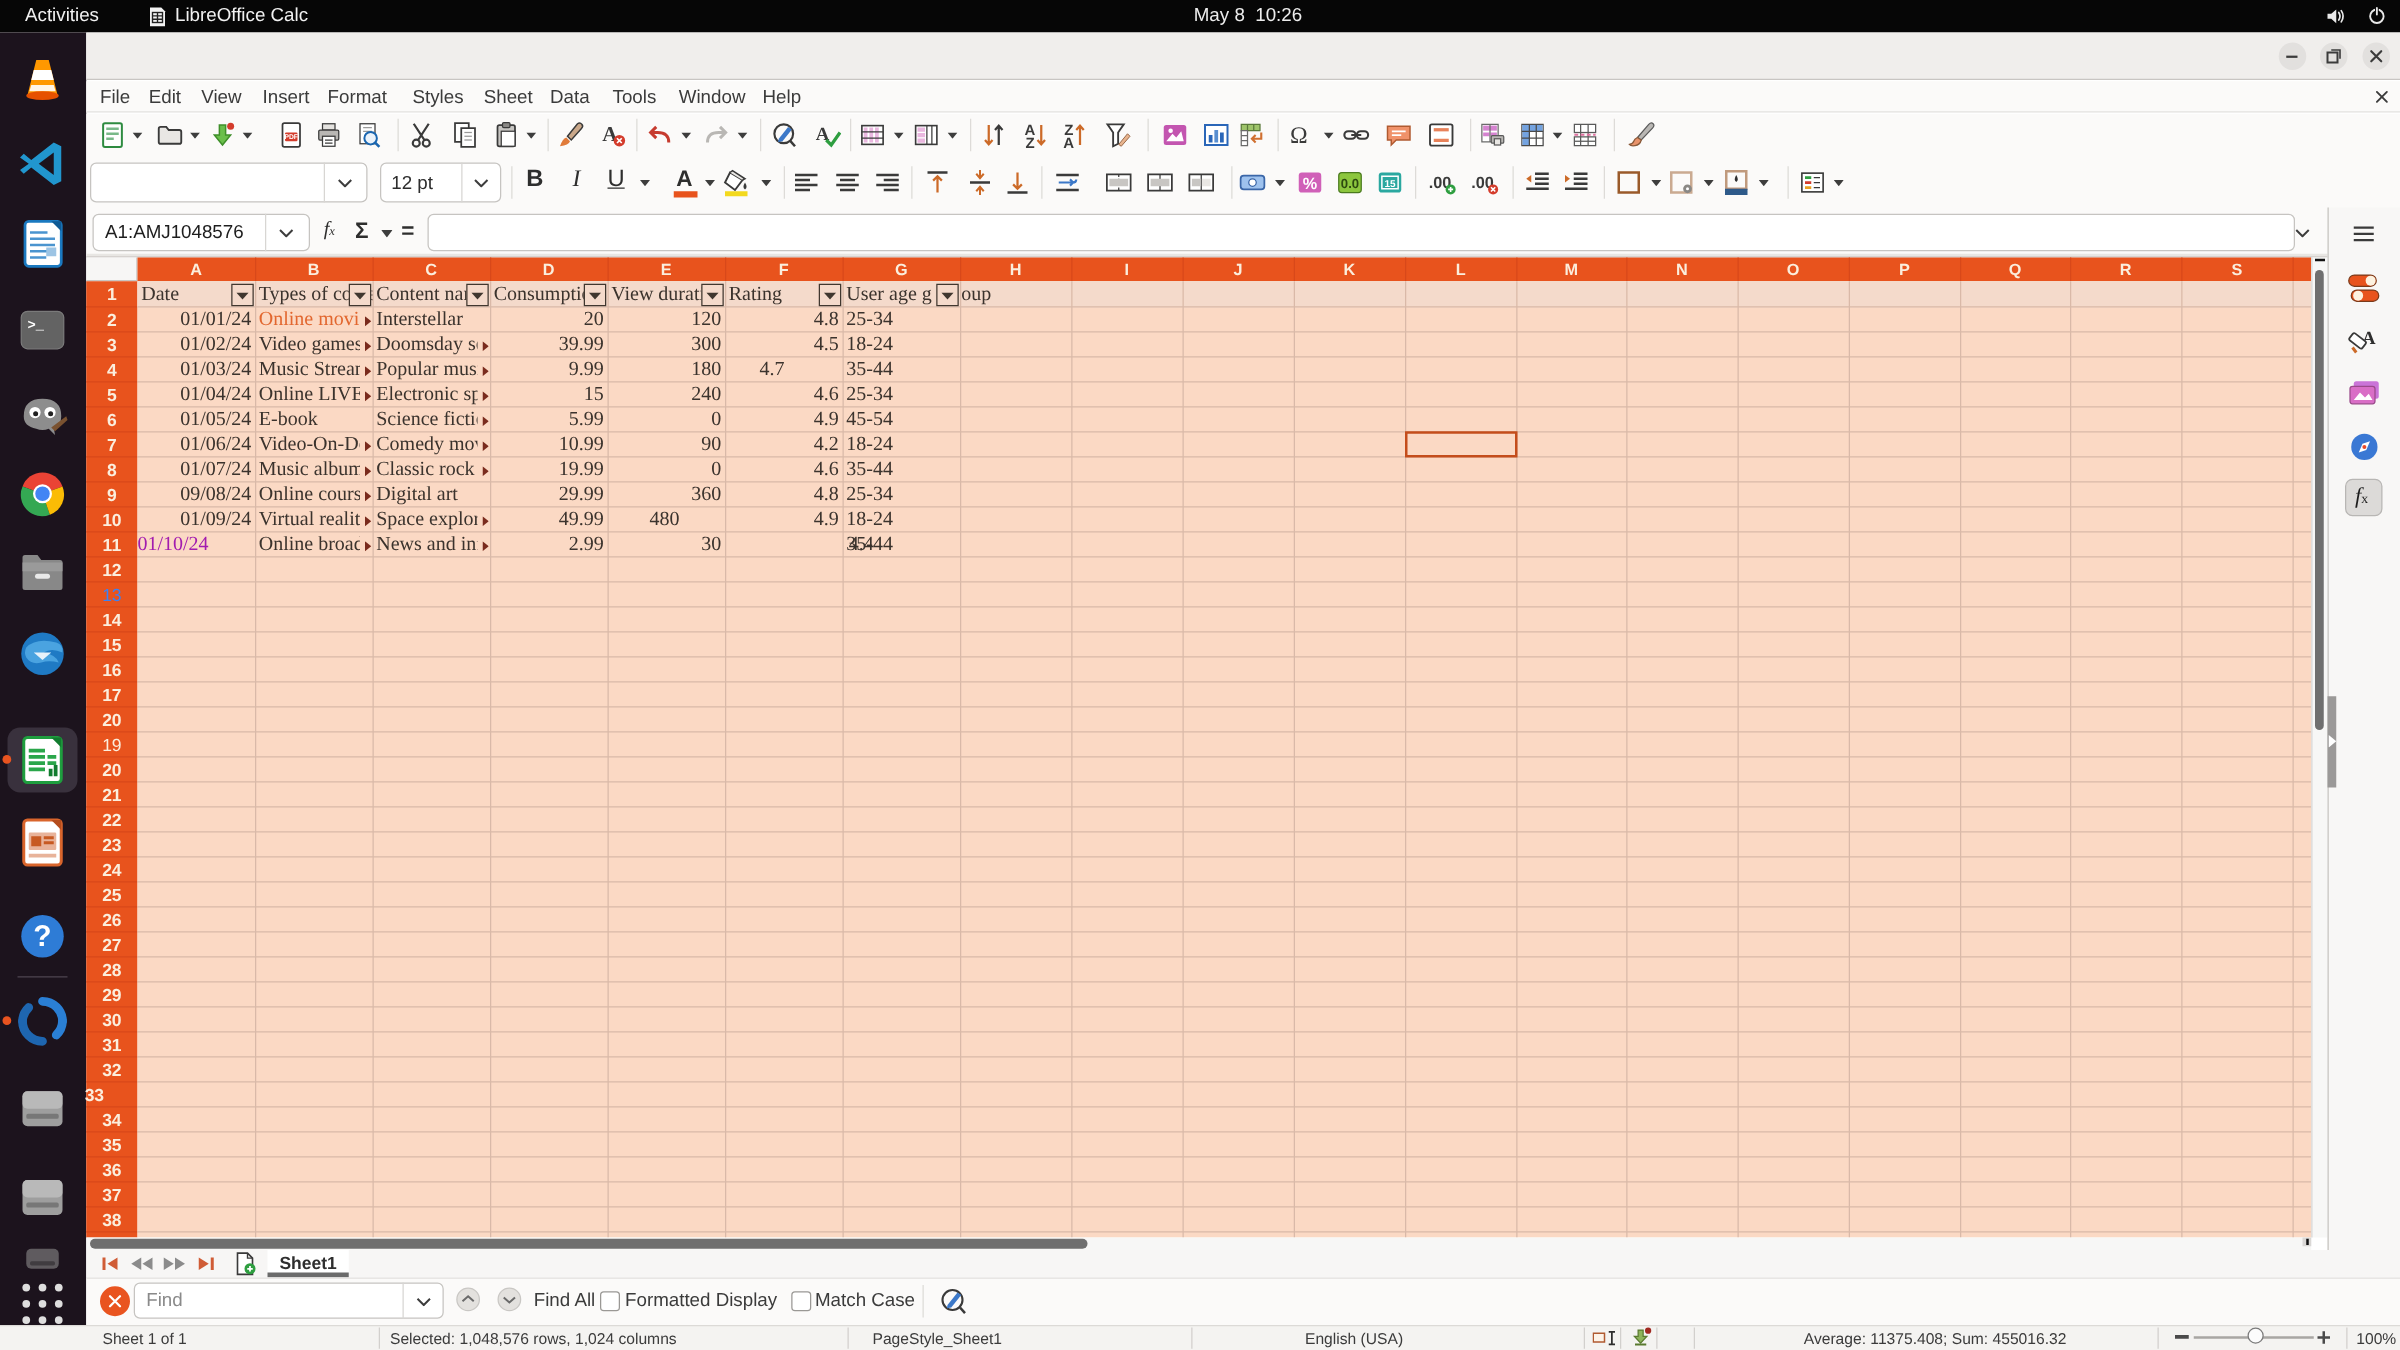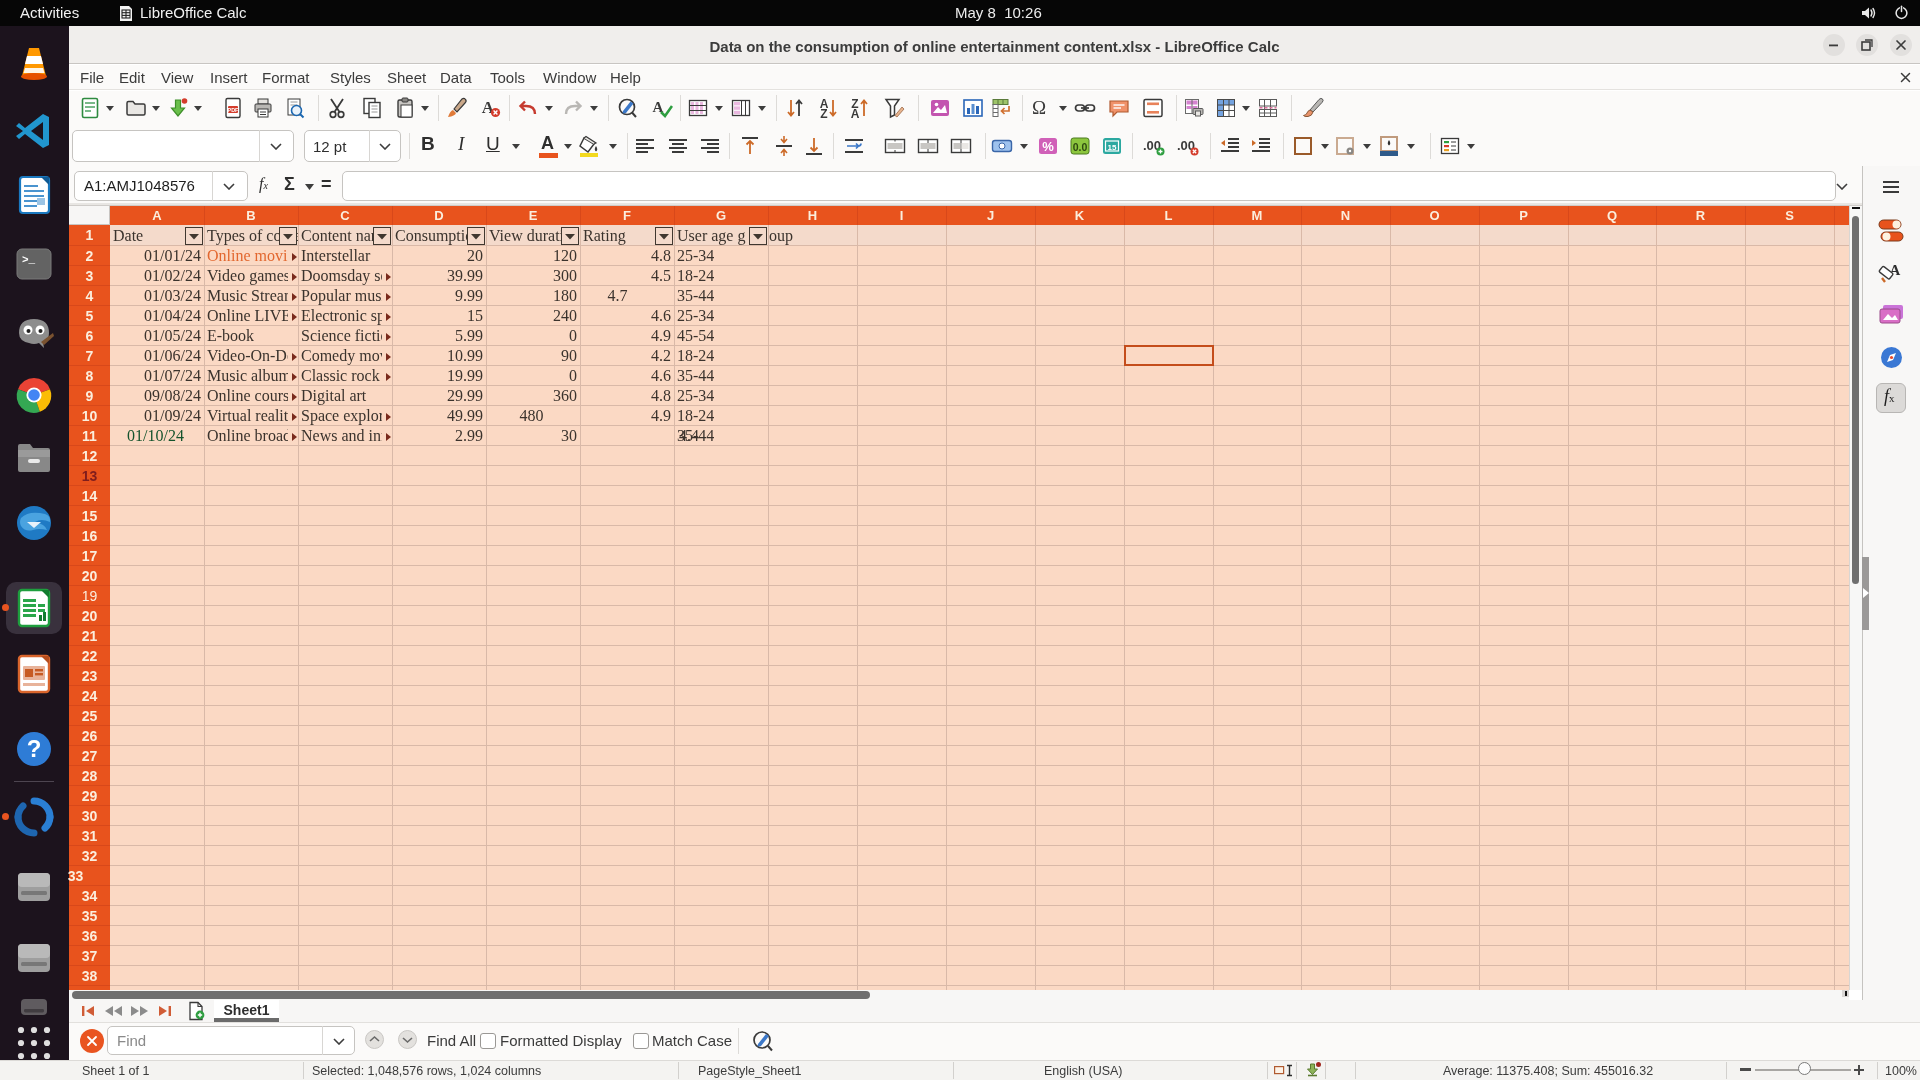"Data on the consumption of" div.abs { html: <div>Data on the consumption of online entertainment content.xlsx - LibreOffice Calc</div> -> none }
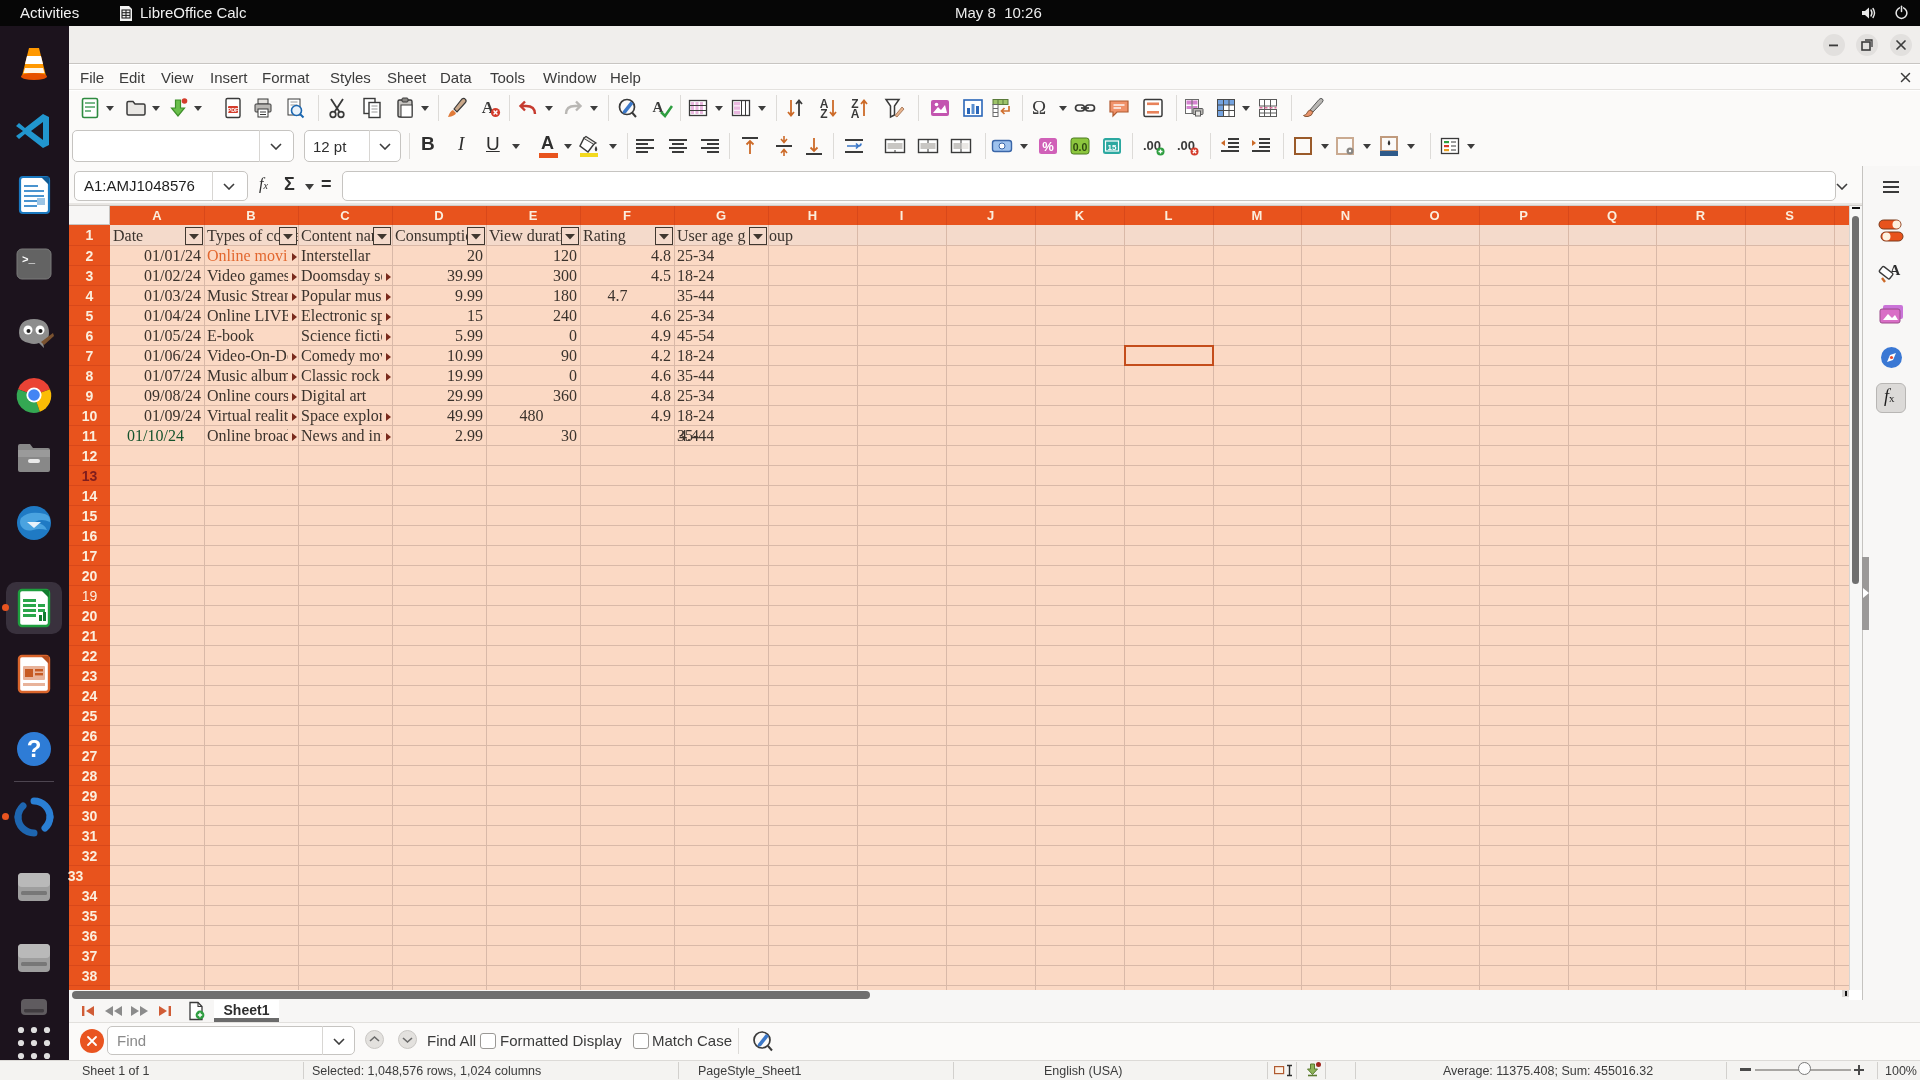"01/10/24" div.abs { color: #14532d -> #a21caf; text-align: center -> left }
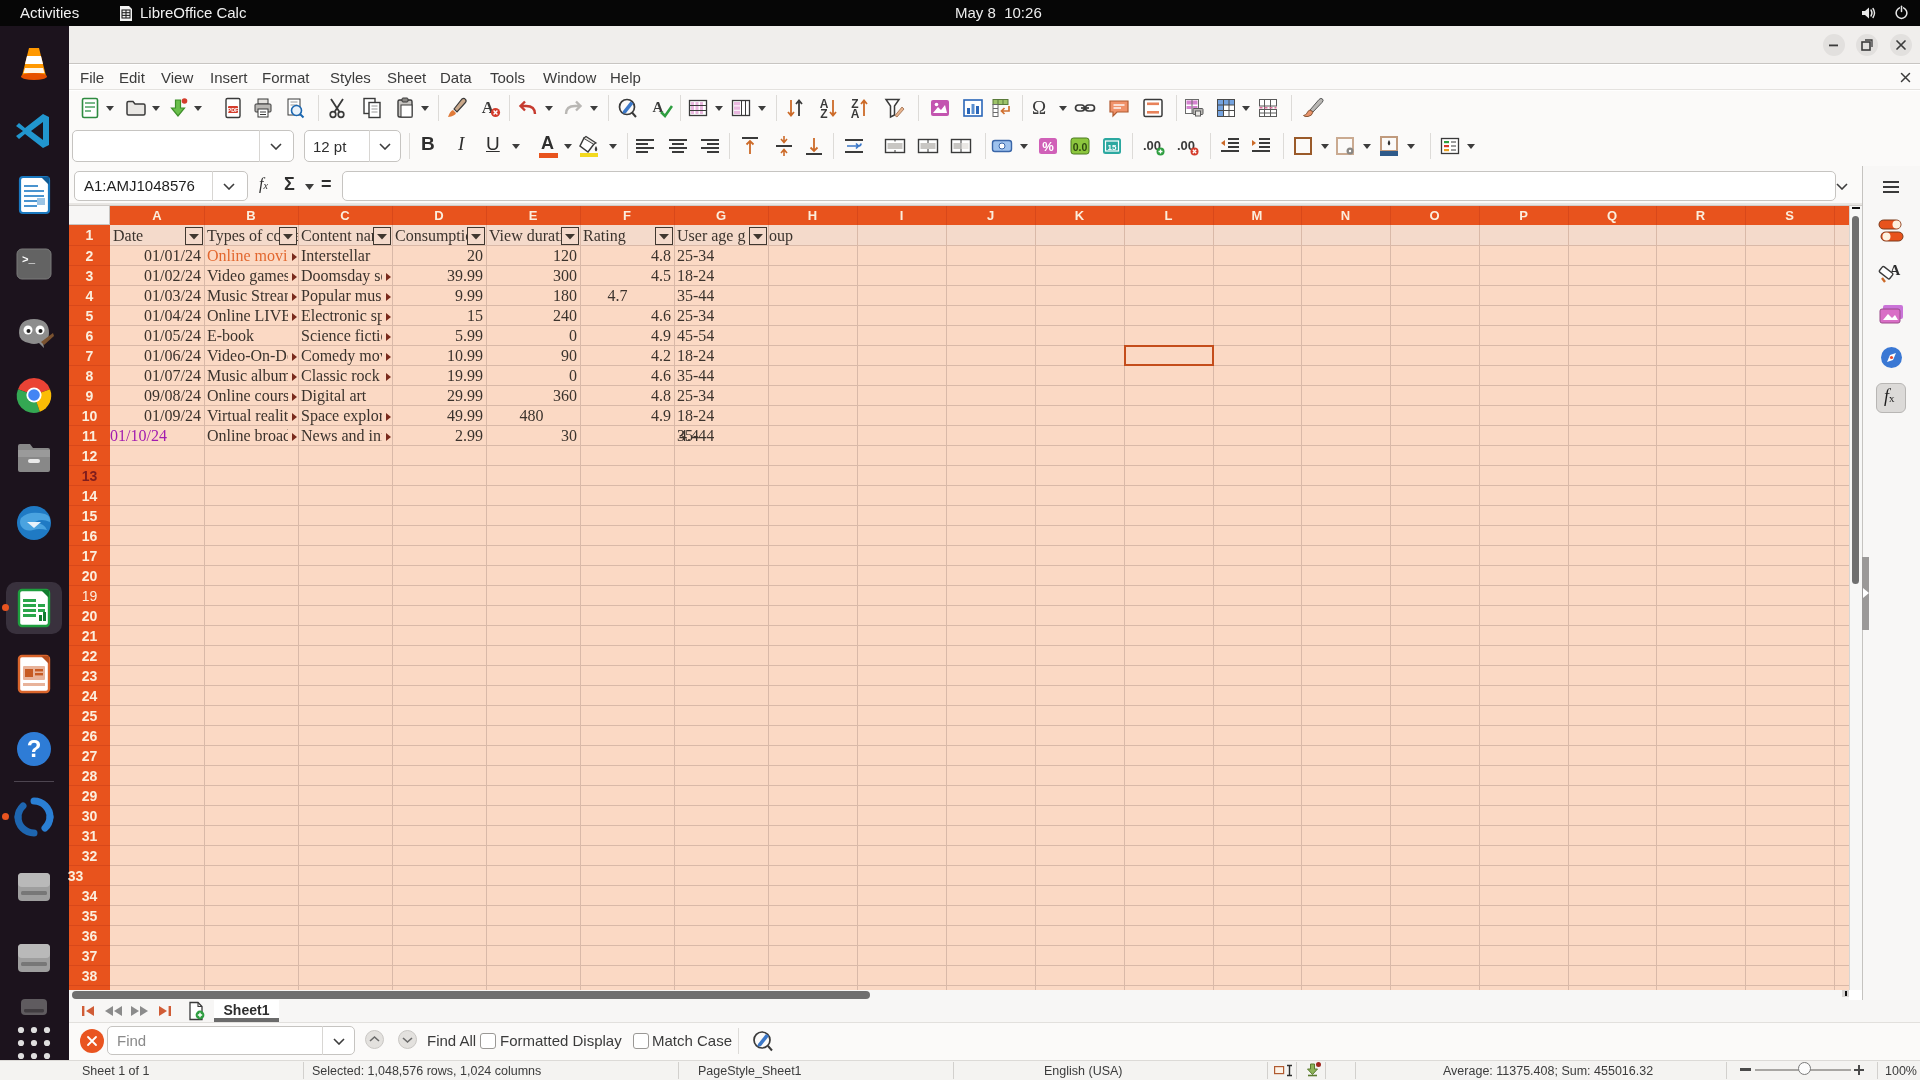"13" div.abs { color: #7f1d1d -> #3b82f6; font-weight: bold -> normal }
